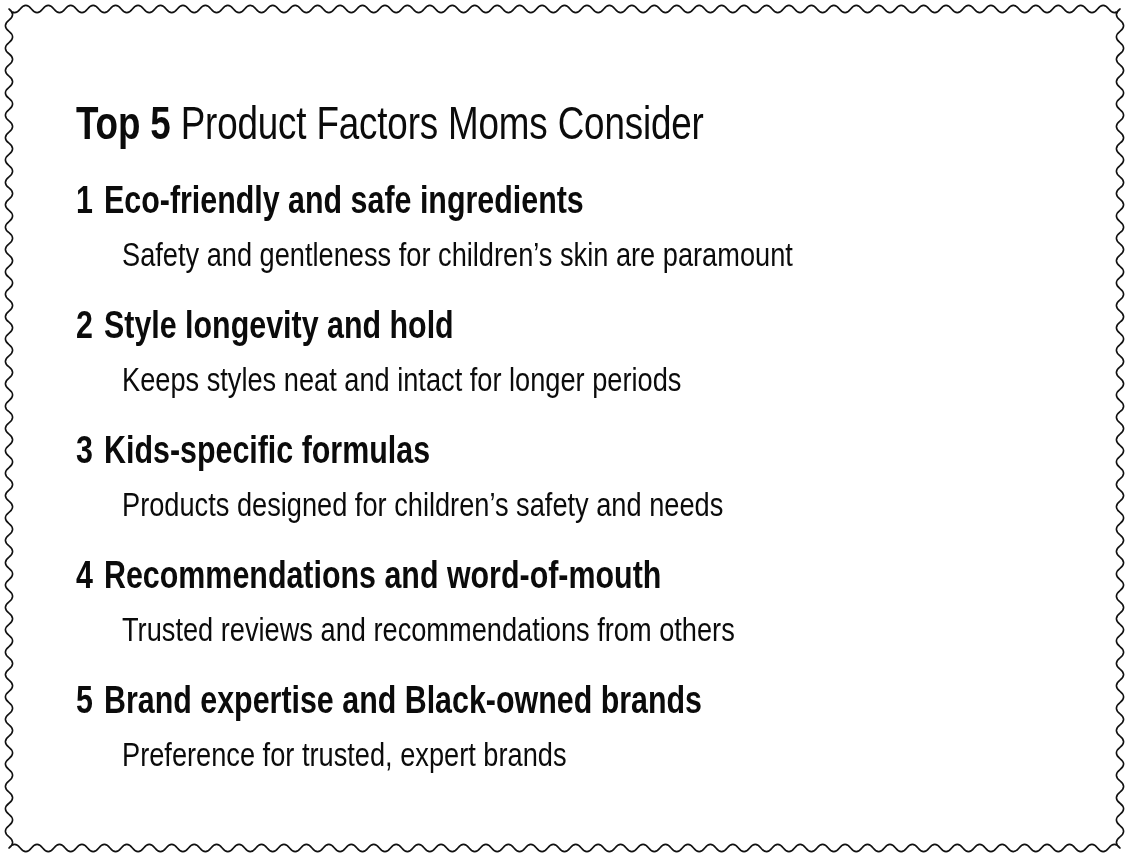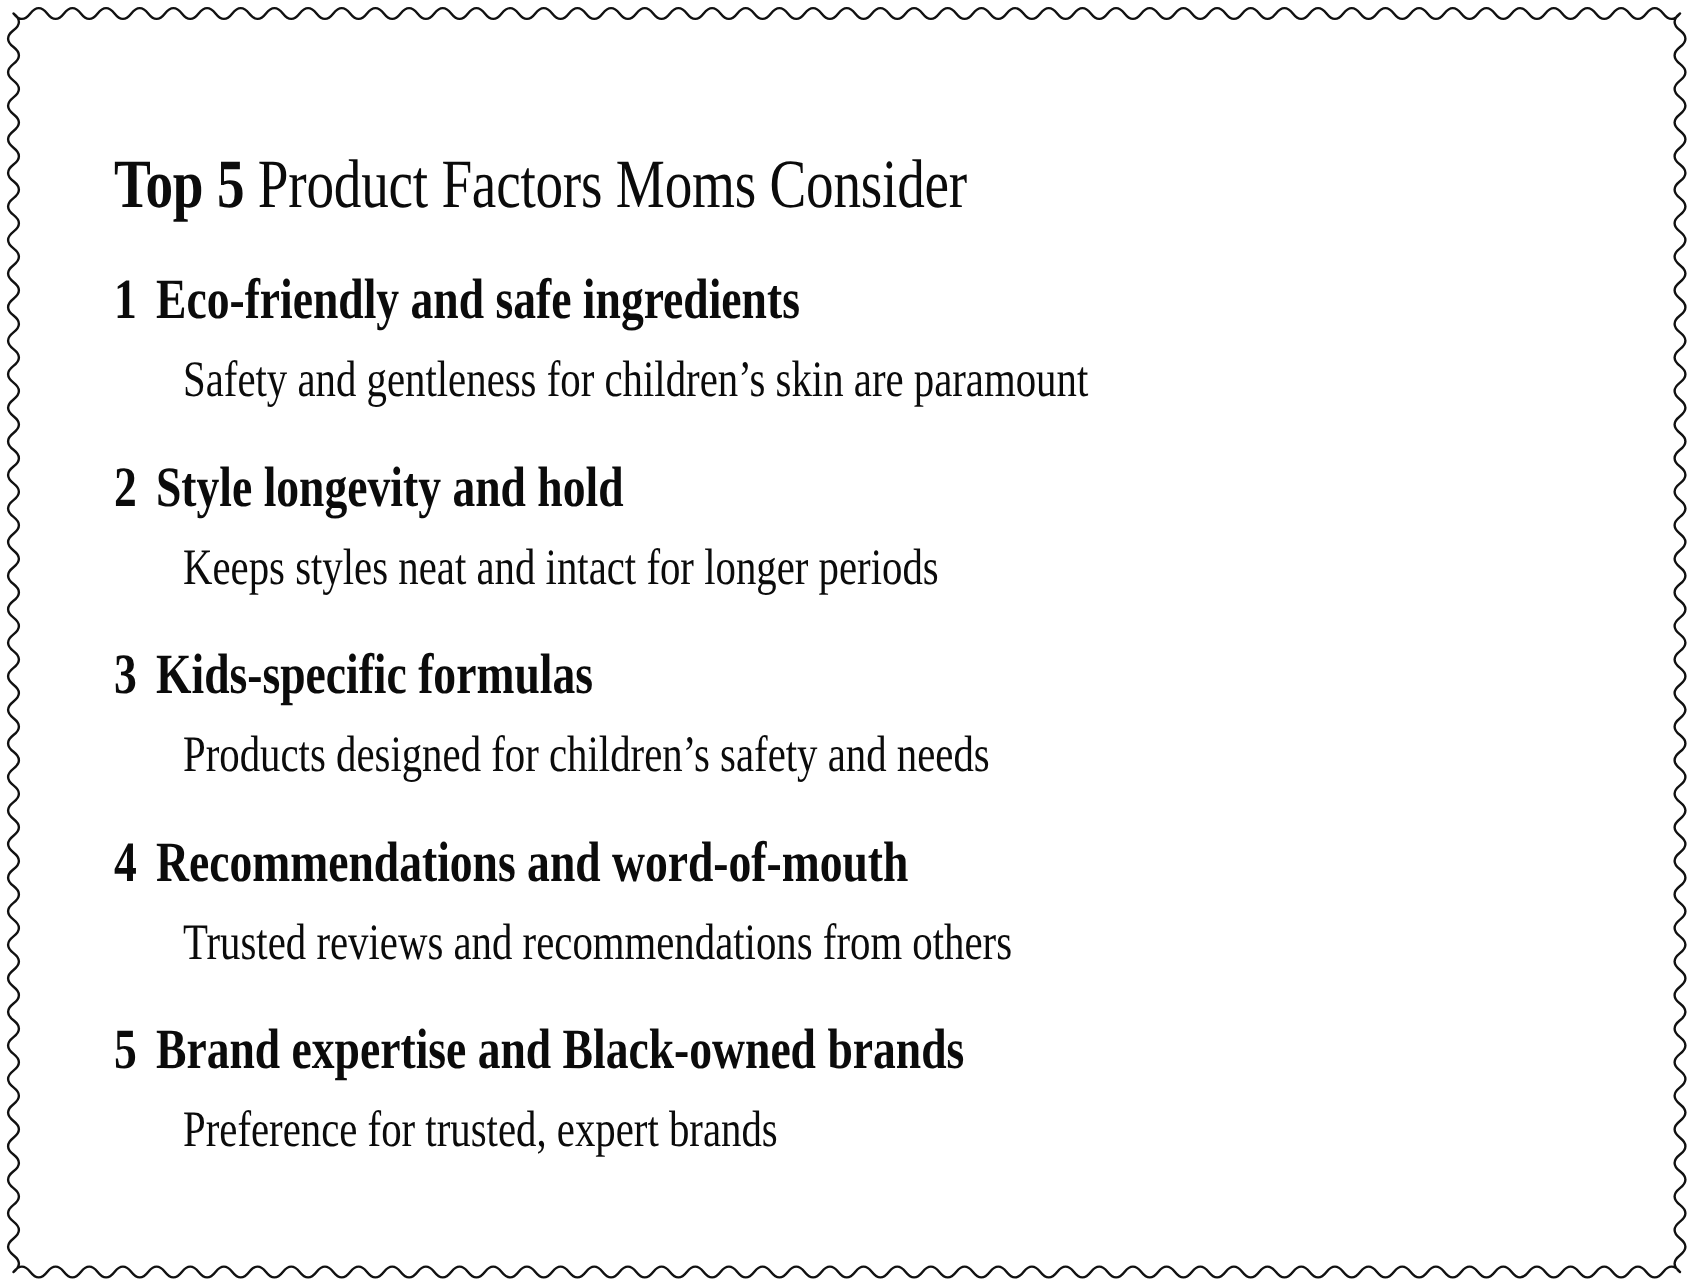"Top 5 Product Factors Moms" #content { font-family: Liberation Serif, serif -> none }
